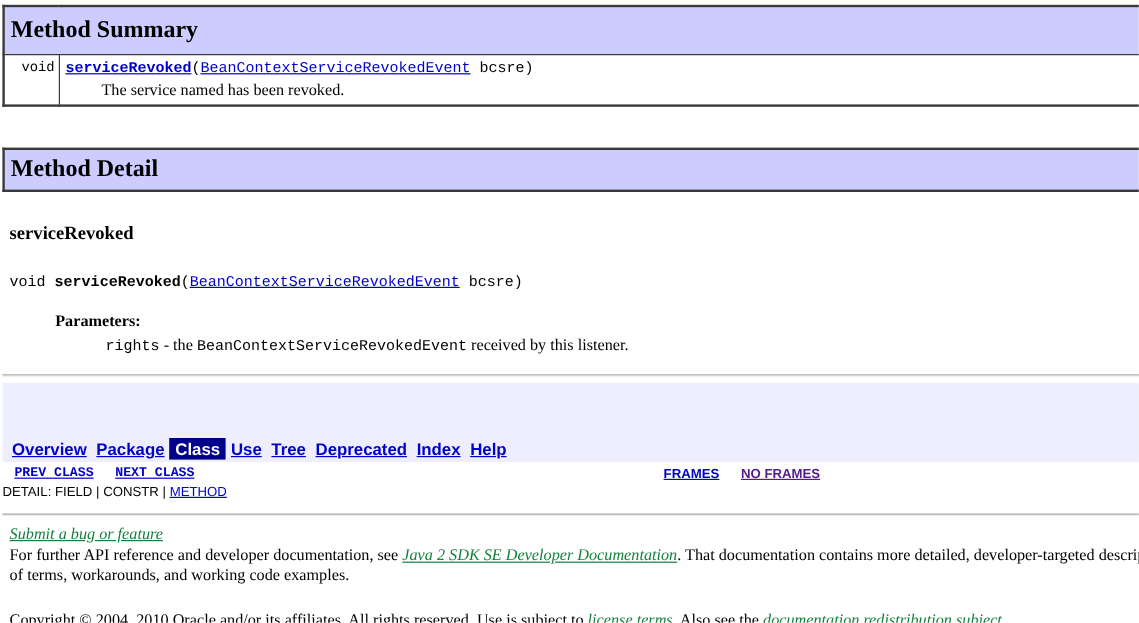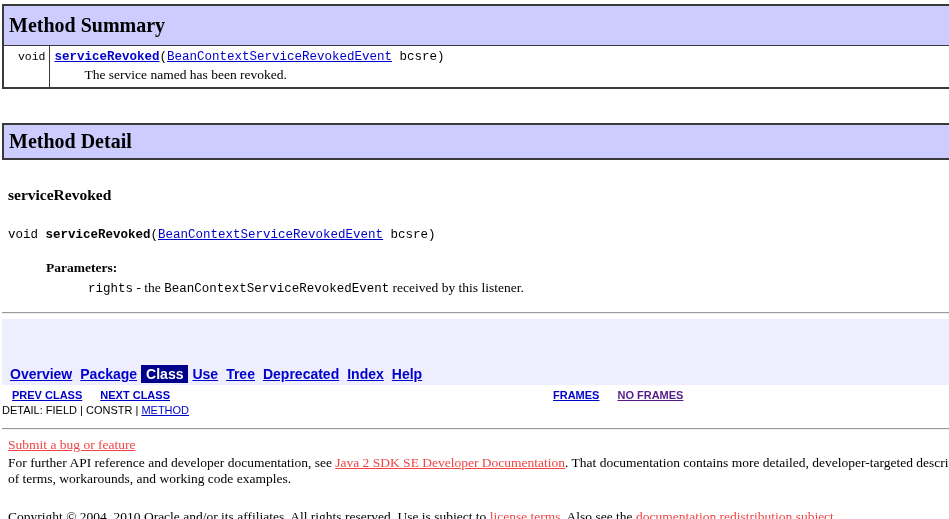"PREV CLASS NEXT CLASS" .subnav-left { font-family: none -> Liberation Mono, monospace }
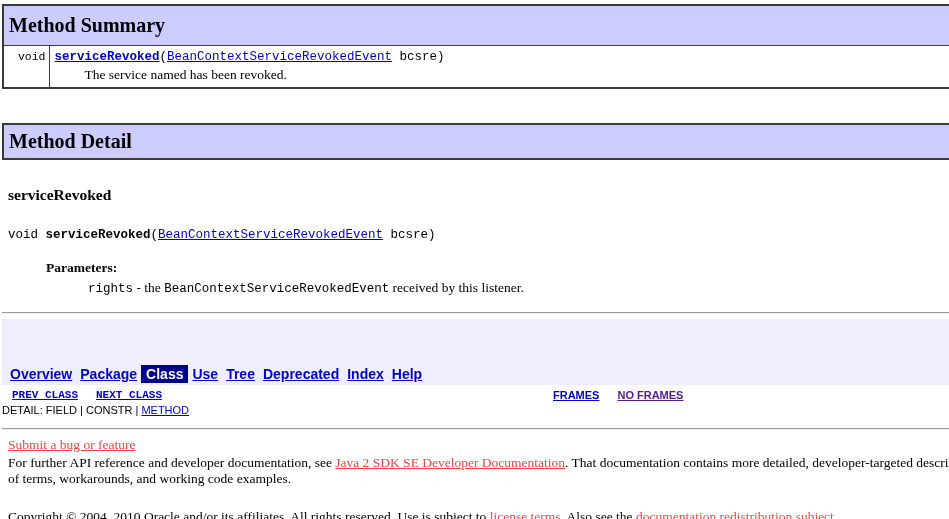"Submit a bug or feature" .footer a { color: #ef4444 -> #15803d; font-style: none -> italic }
